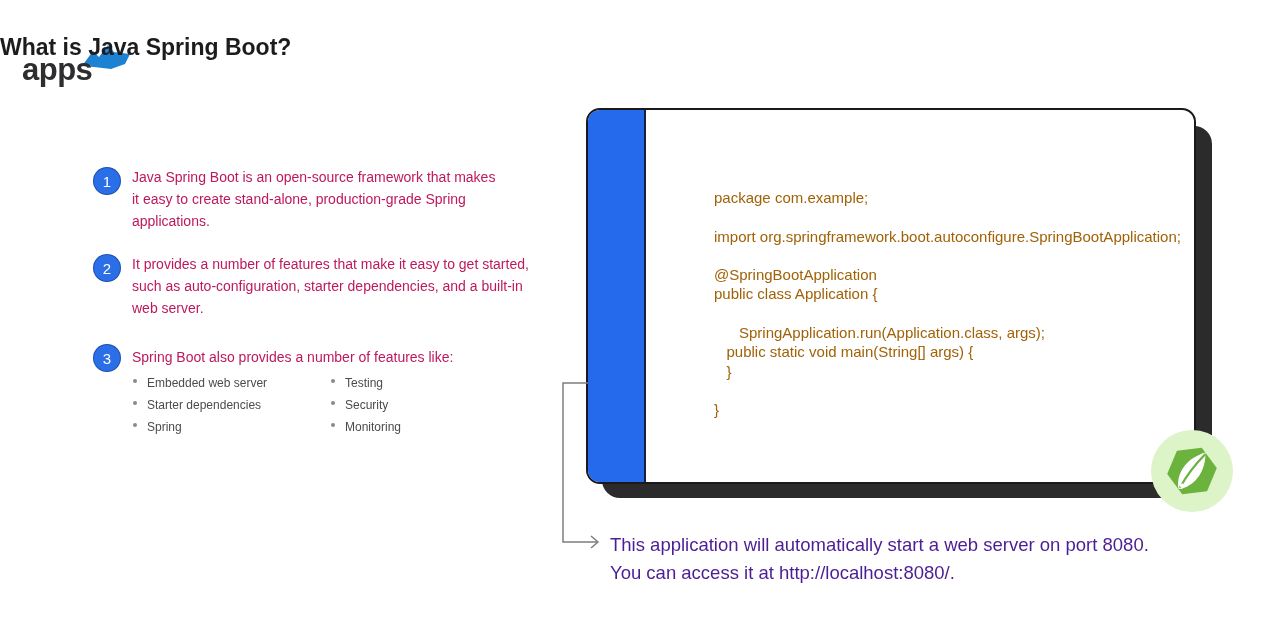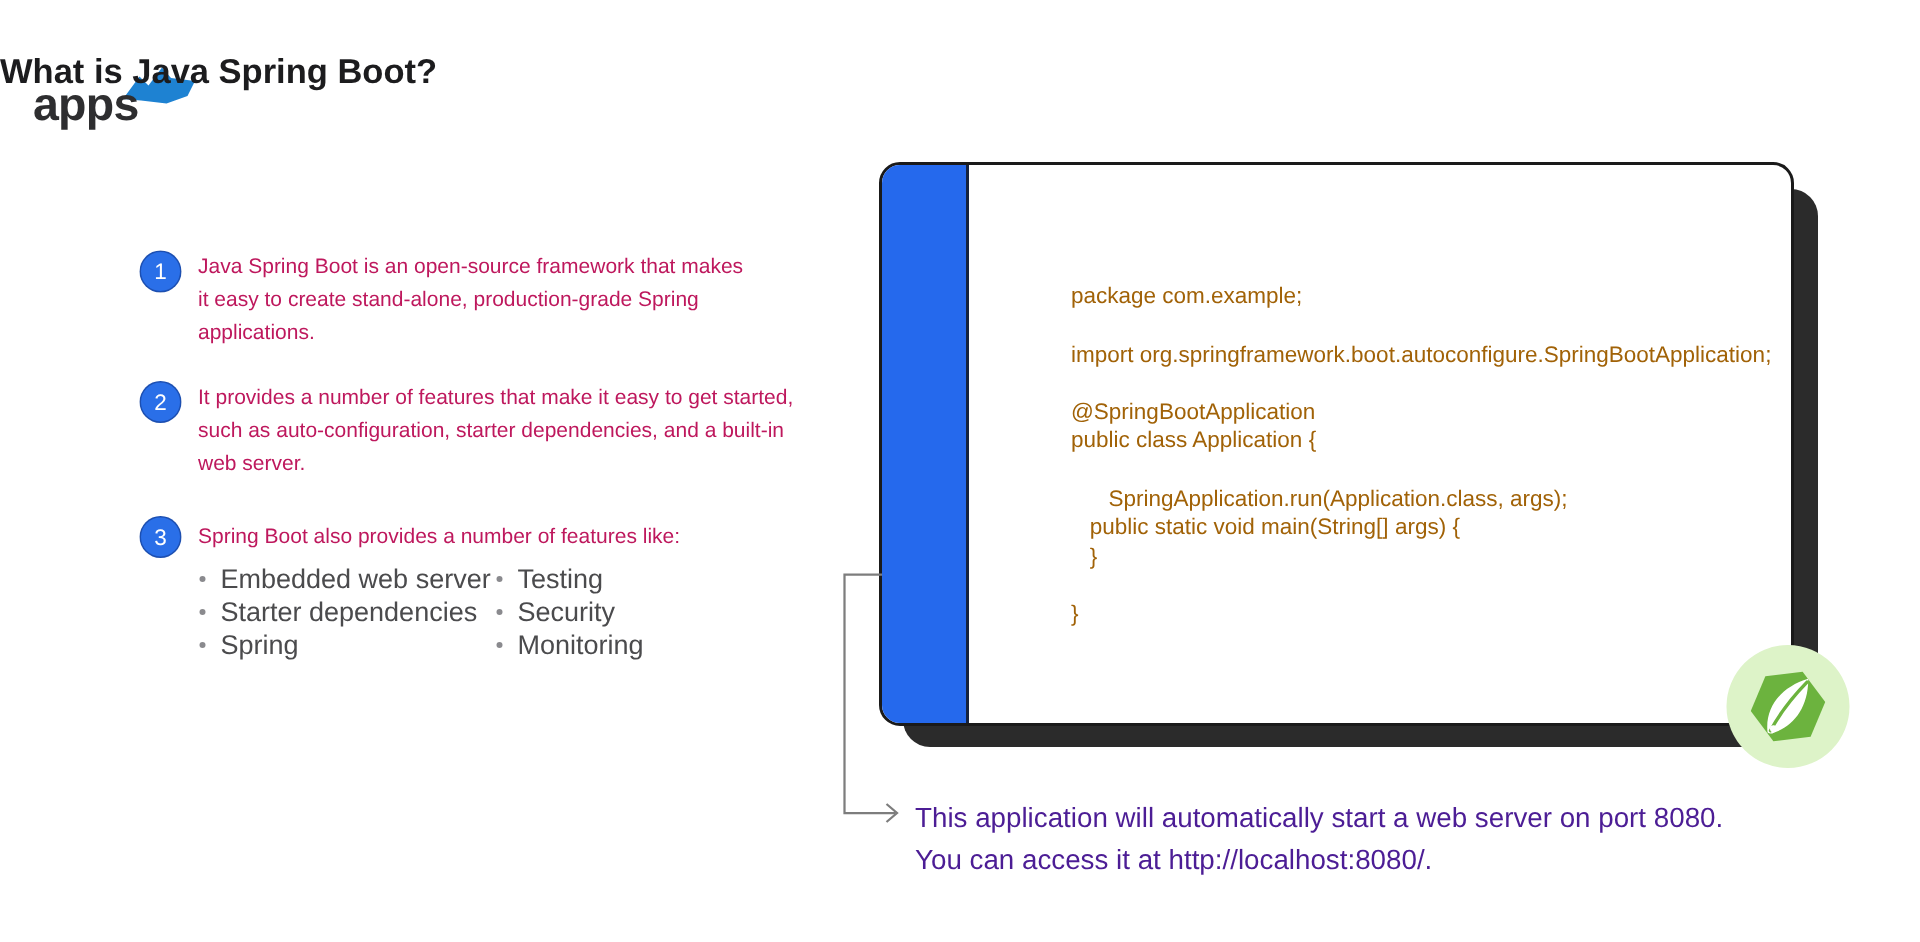"Embedded web server" .feature-item { font-size: 18px -> 12px }
